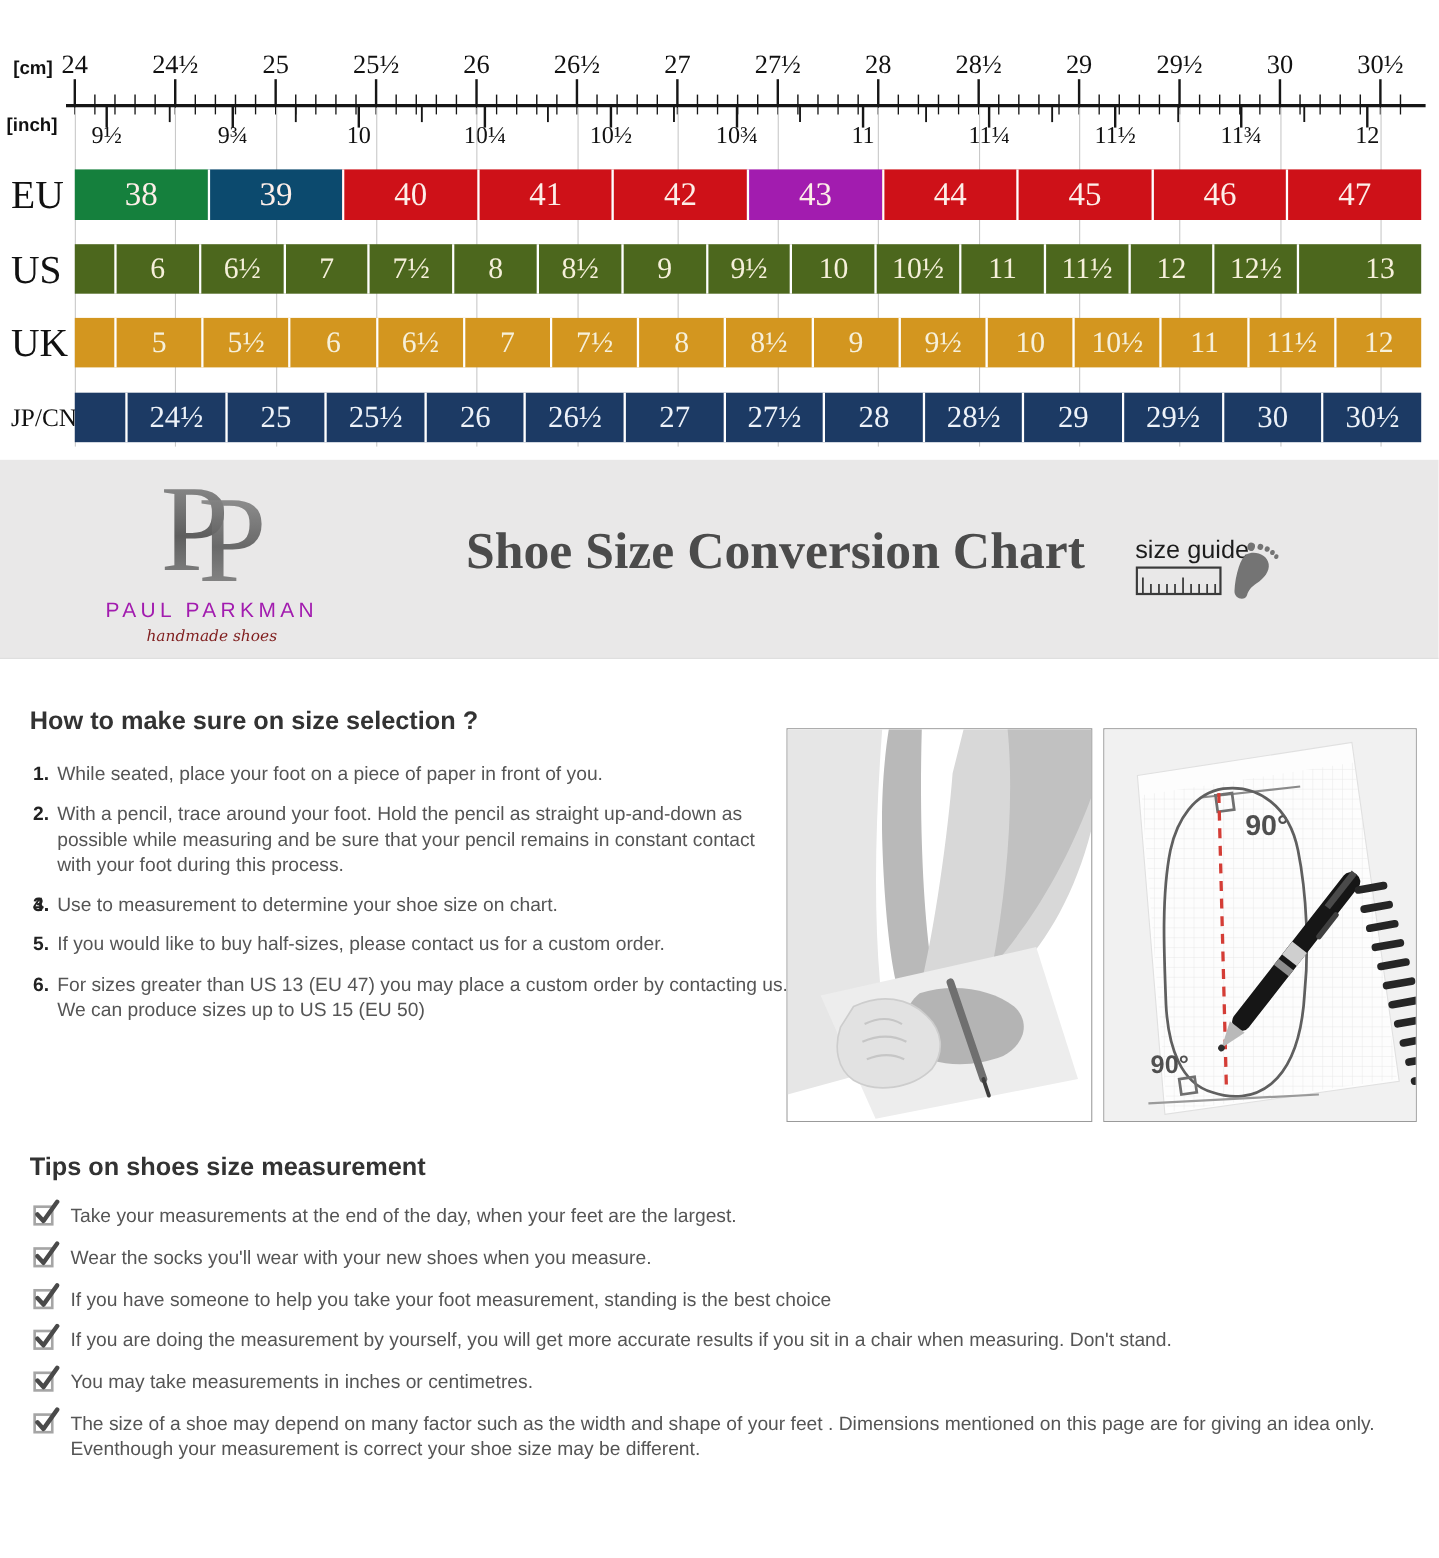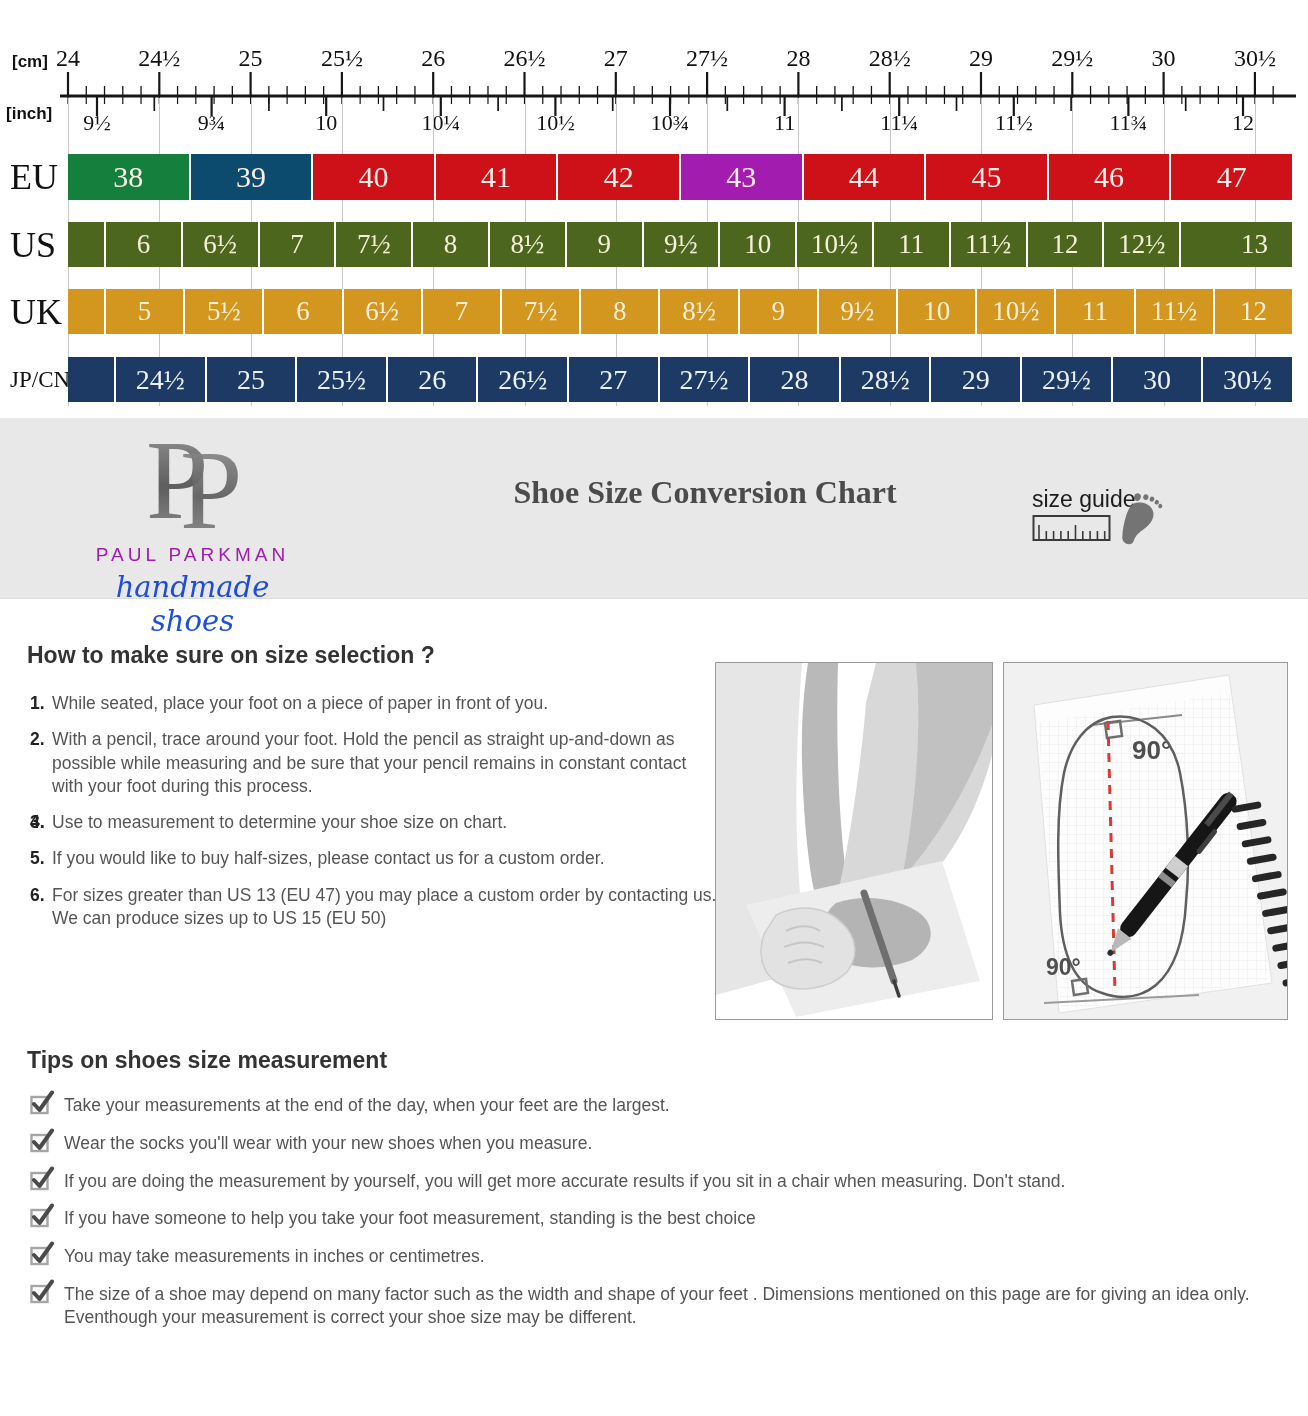"Shoe Size Conversion Chart" .main-title { font-size: 32px -> 47px }
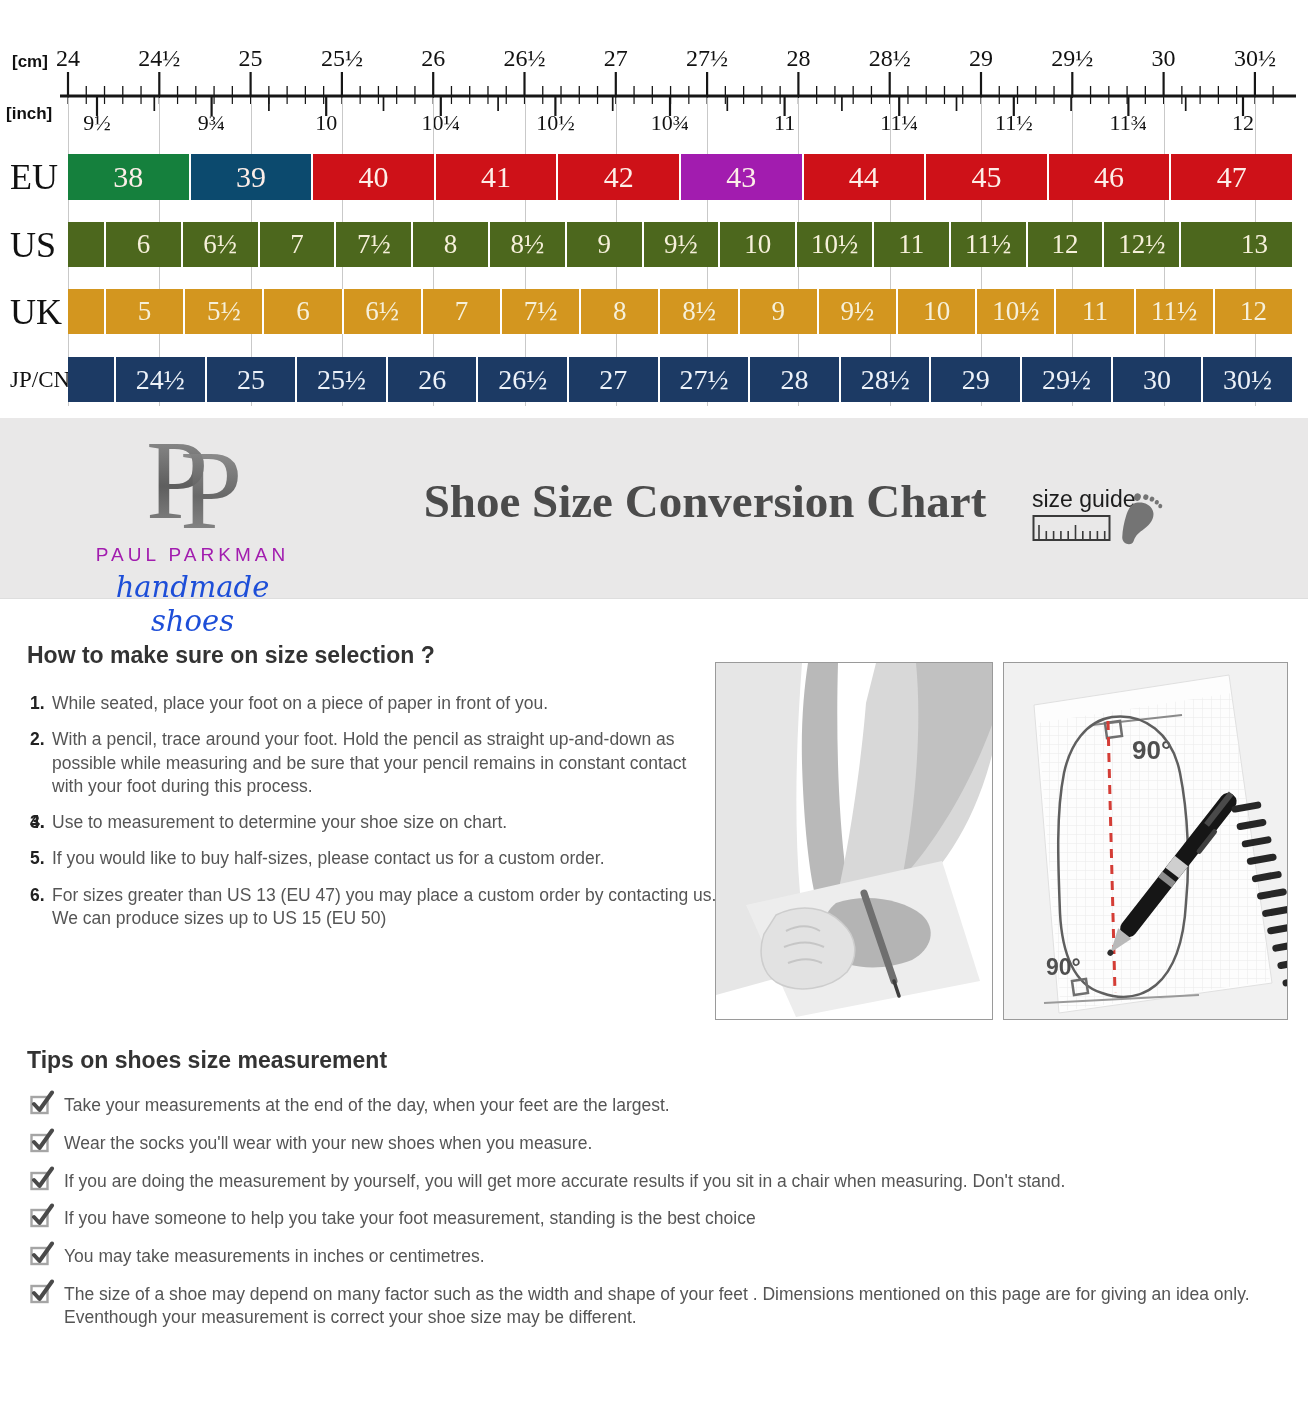"handmade shoes" .brand-tagline { color: #1d4ed8 -> #7f1d1d; font-size: 29px -> 14px }
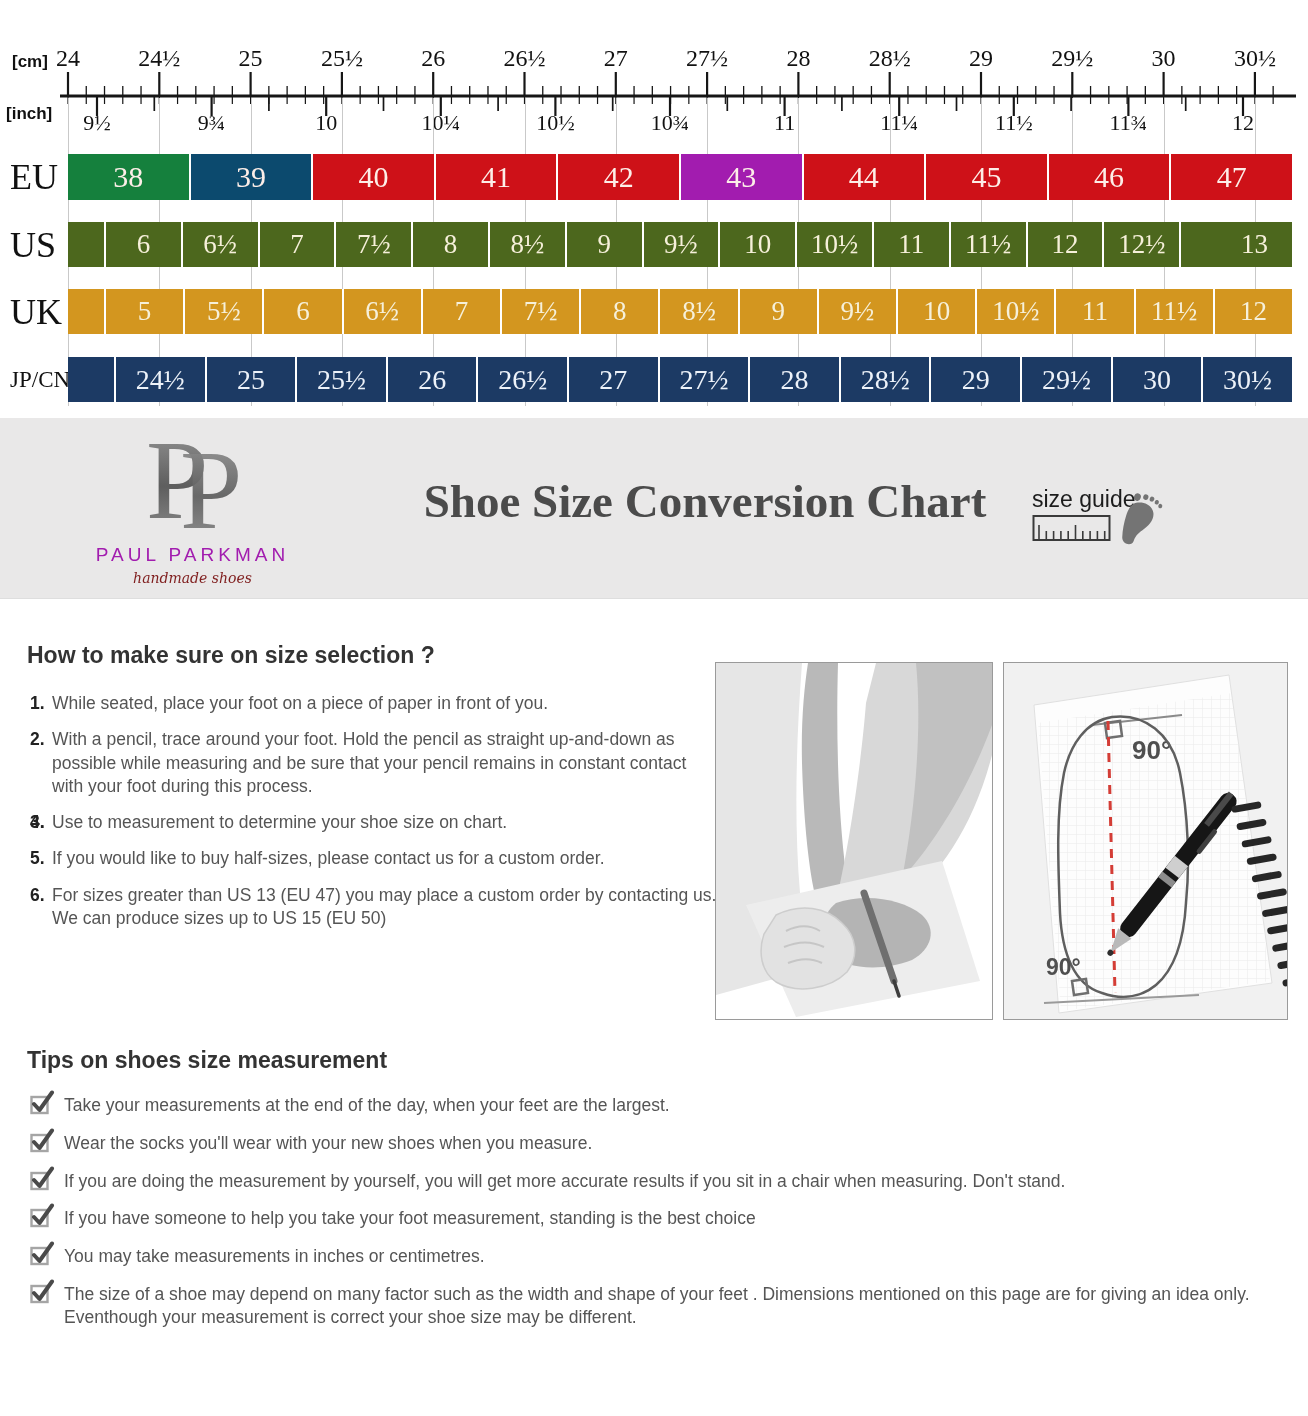"If you are doing the" div.tip { order: before "If you have someone to" -> after "If you have someone to" }
